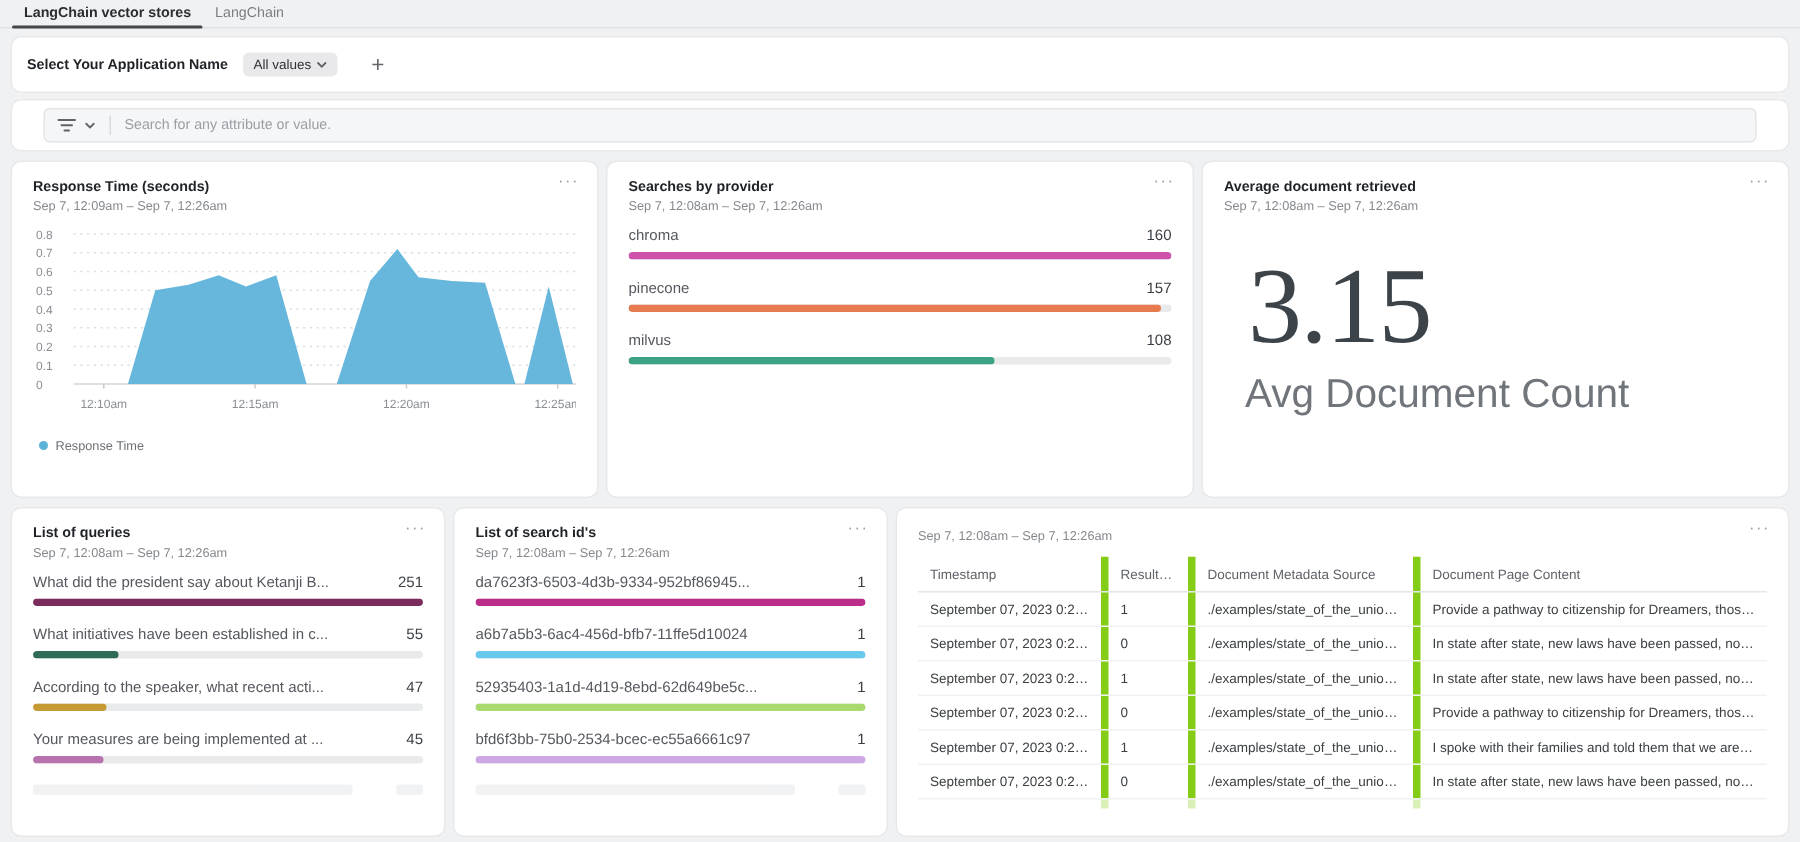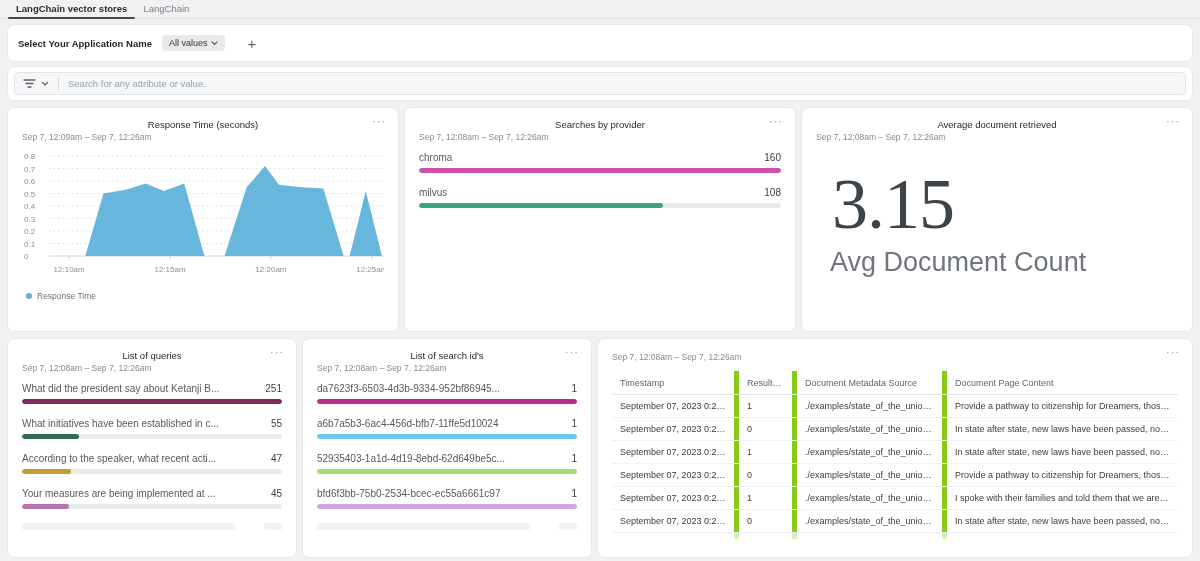"Search for any attribute or" .searchcard { padding: 5px 6px -> 5px 21px }
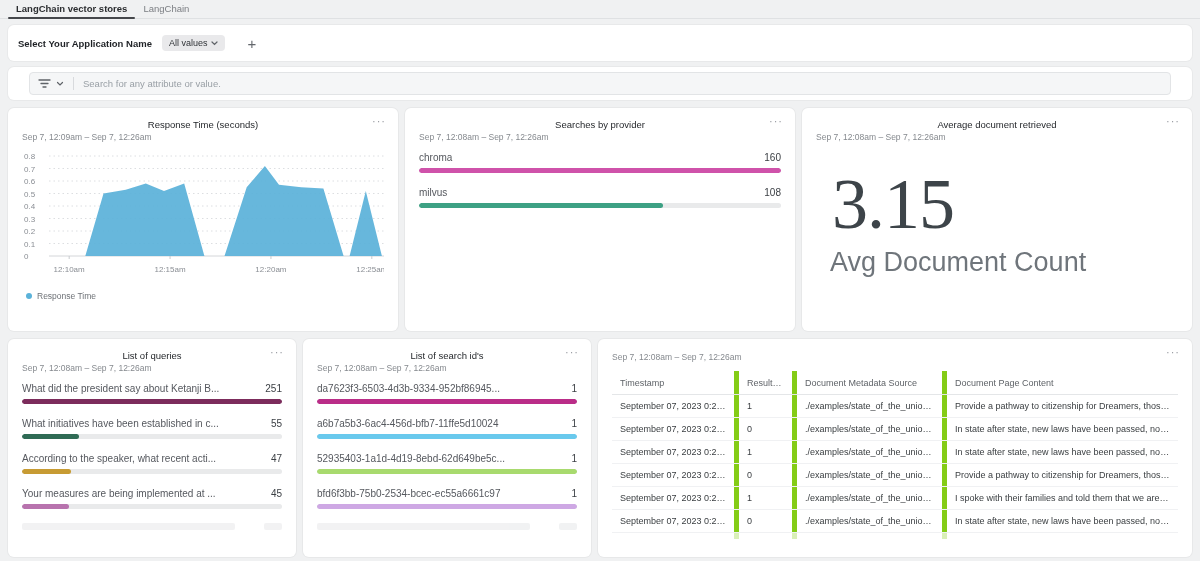"Response Time (seconds)" .p-title { font-weight: normal -> bold; text-align: center -> none }
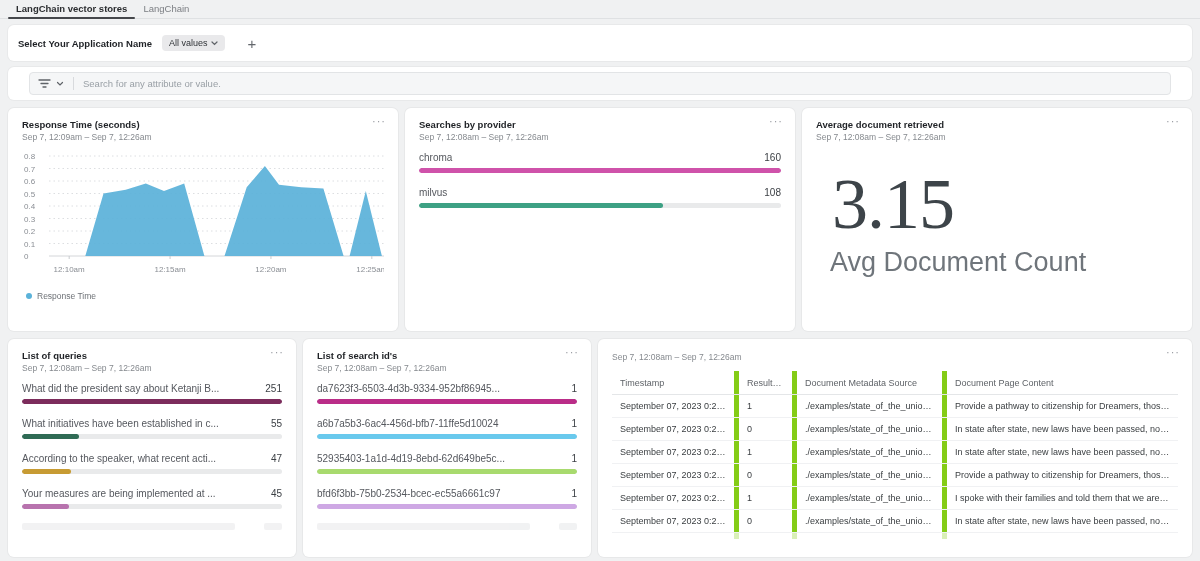"pinecone" div.blist-row { html: none -> <div> <div> <span>pinecone</span> <span>157</span> </div> <div> <div></div> </div> </div> }
